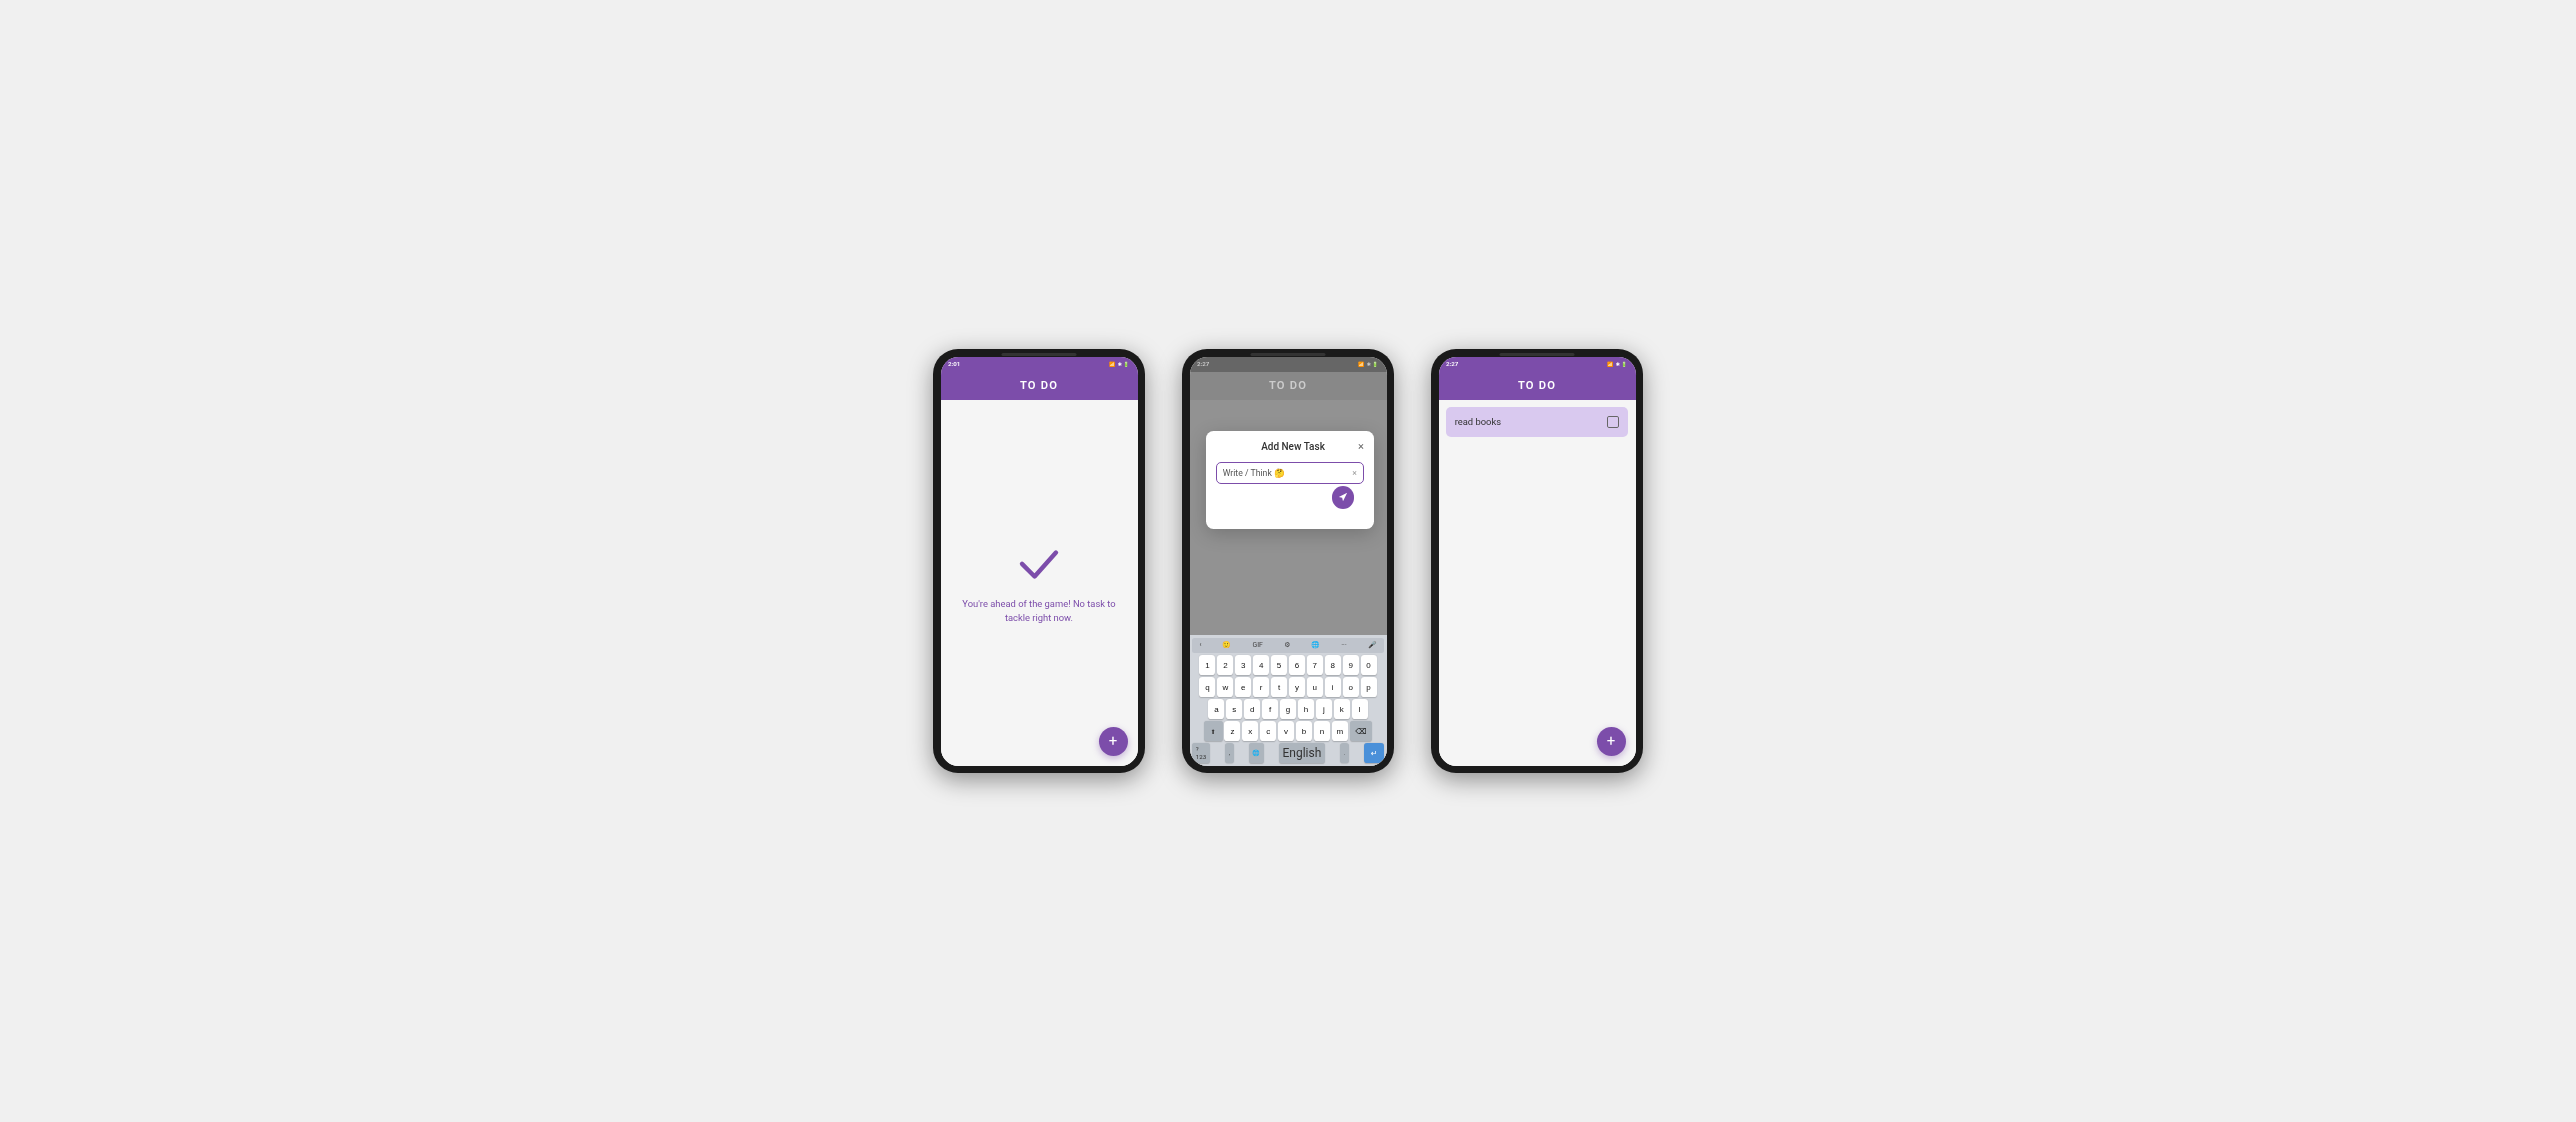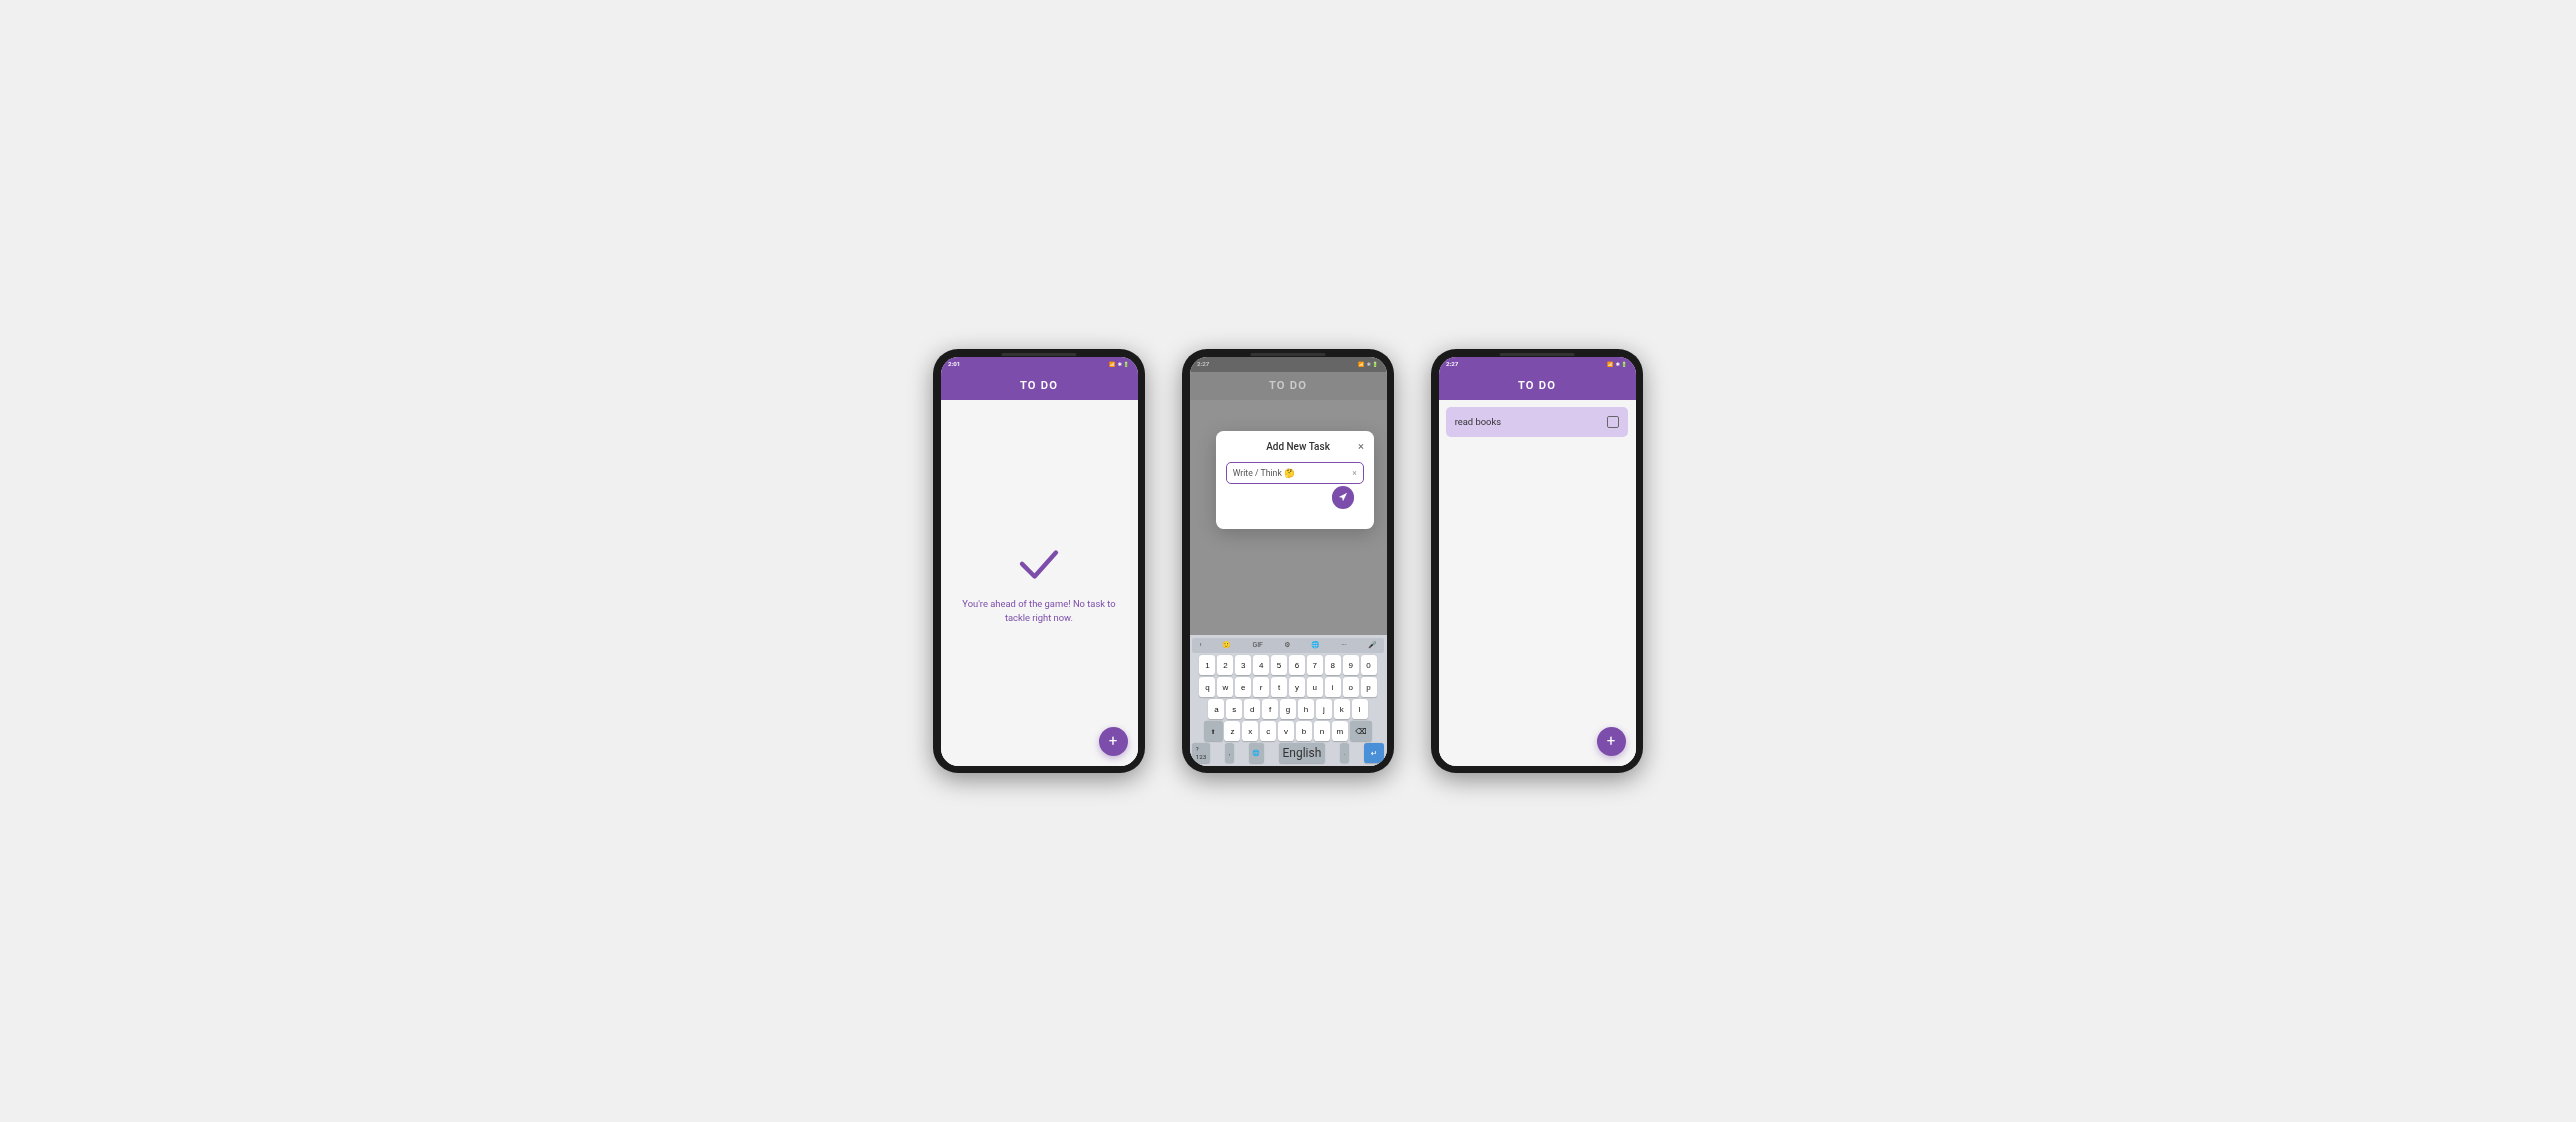"Add New Task" .modal-card { left: 26px -> 16px }
